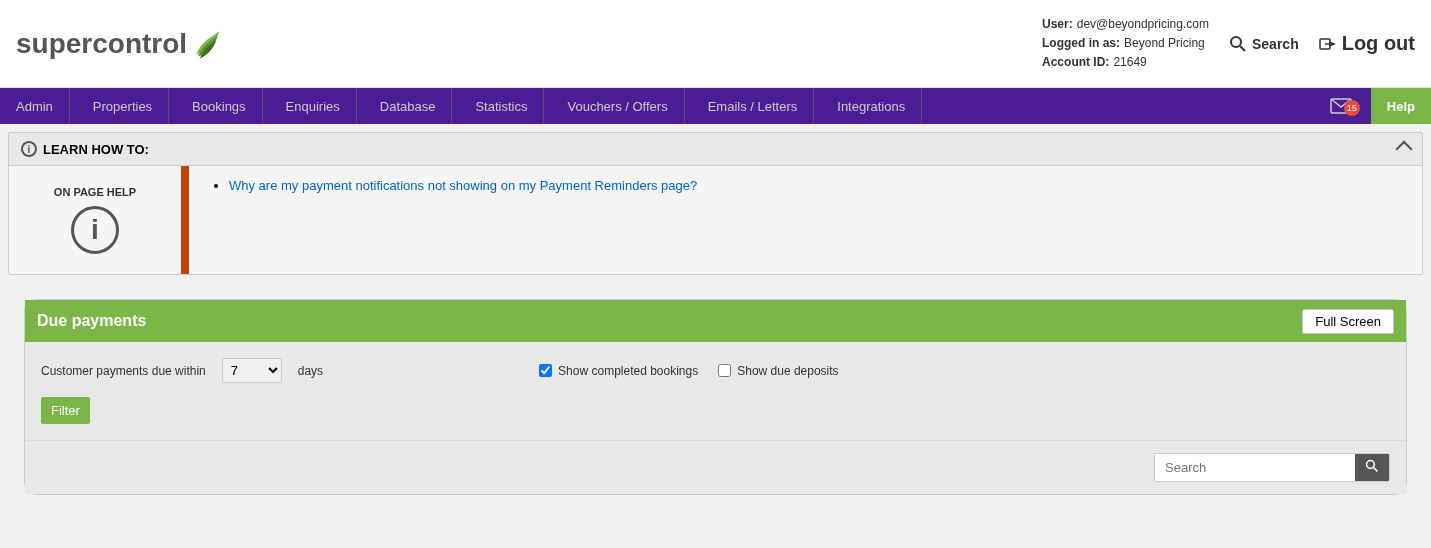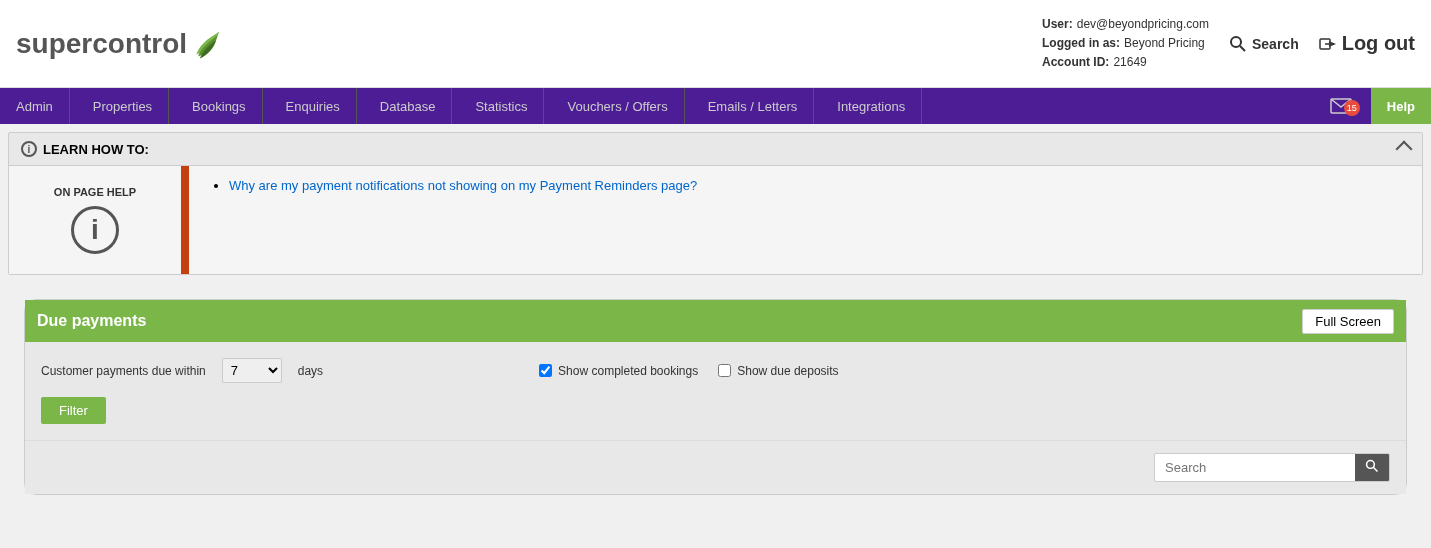"Filter" #filter-btn { padding: 6px 18px -> 6px 10px }
